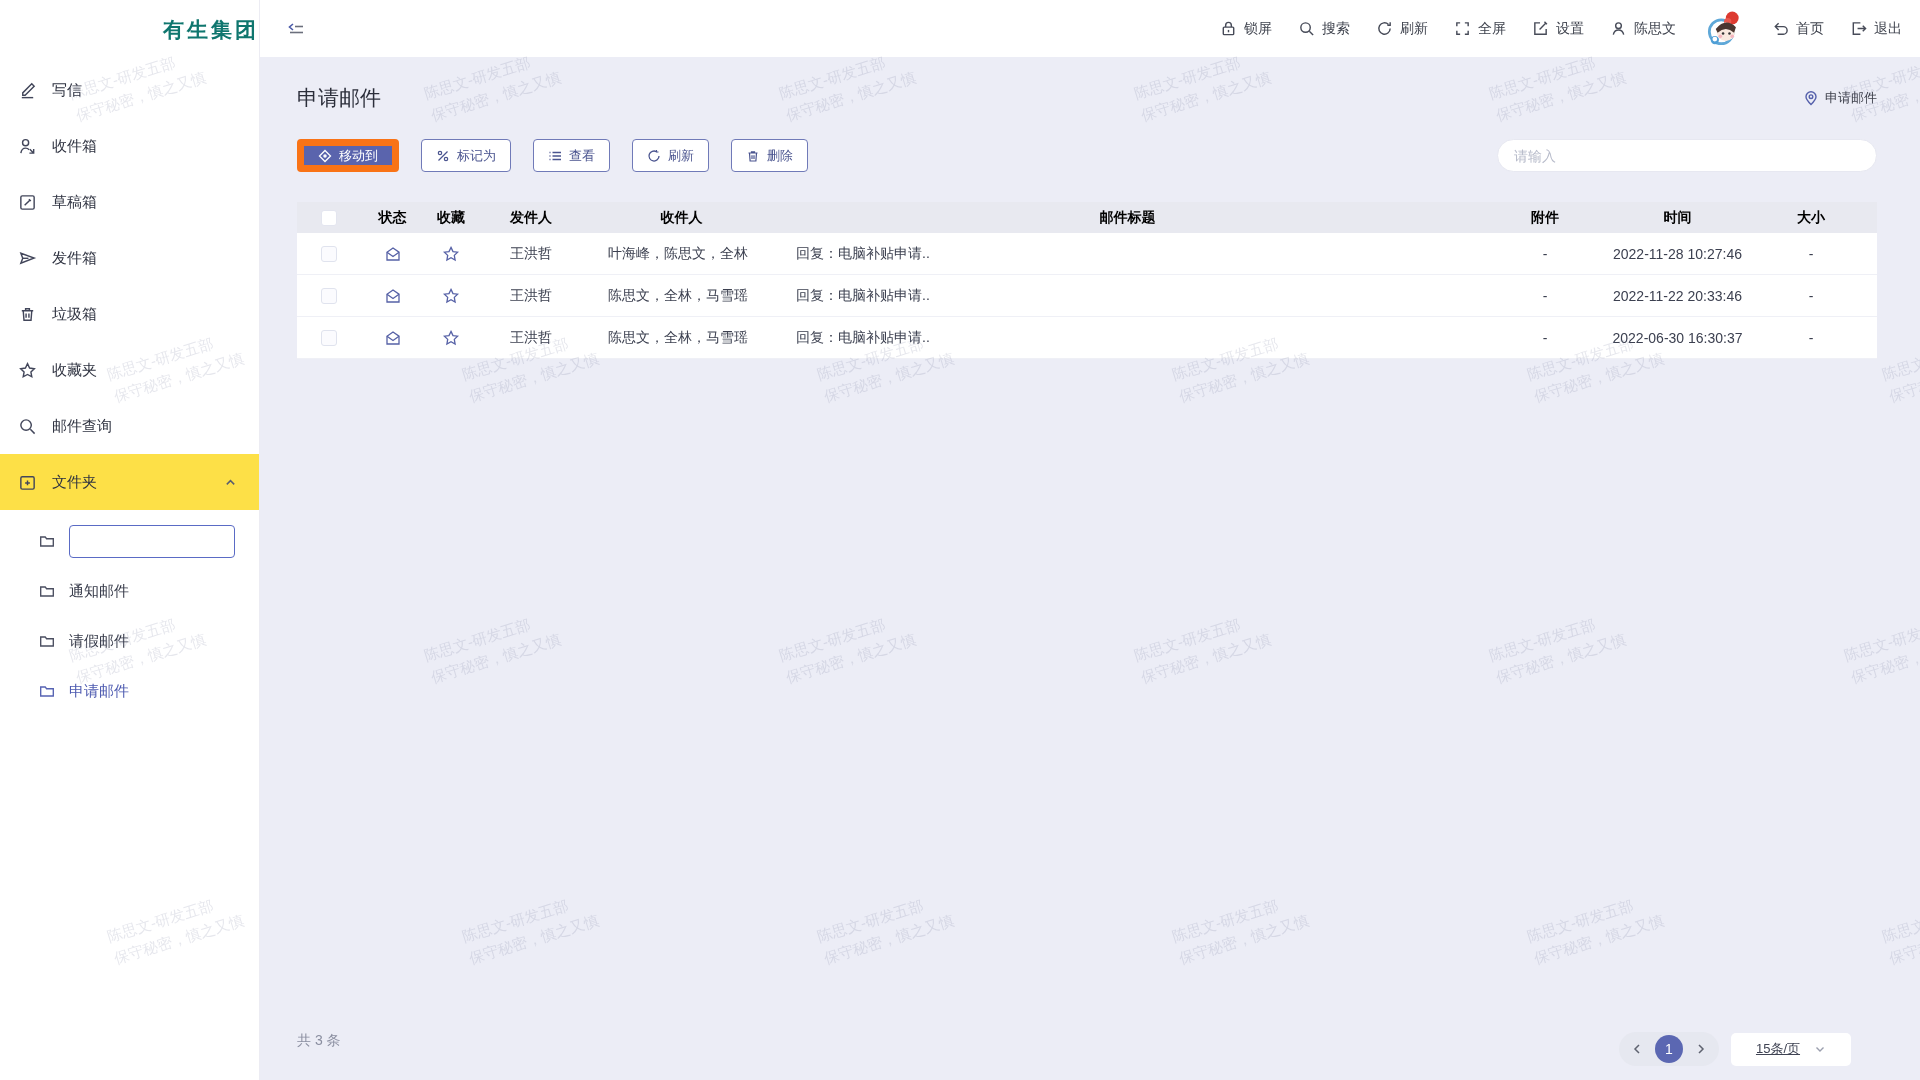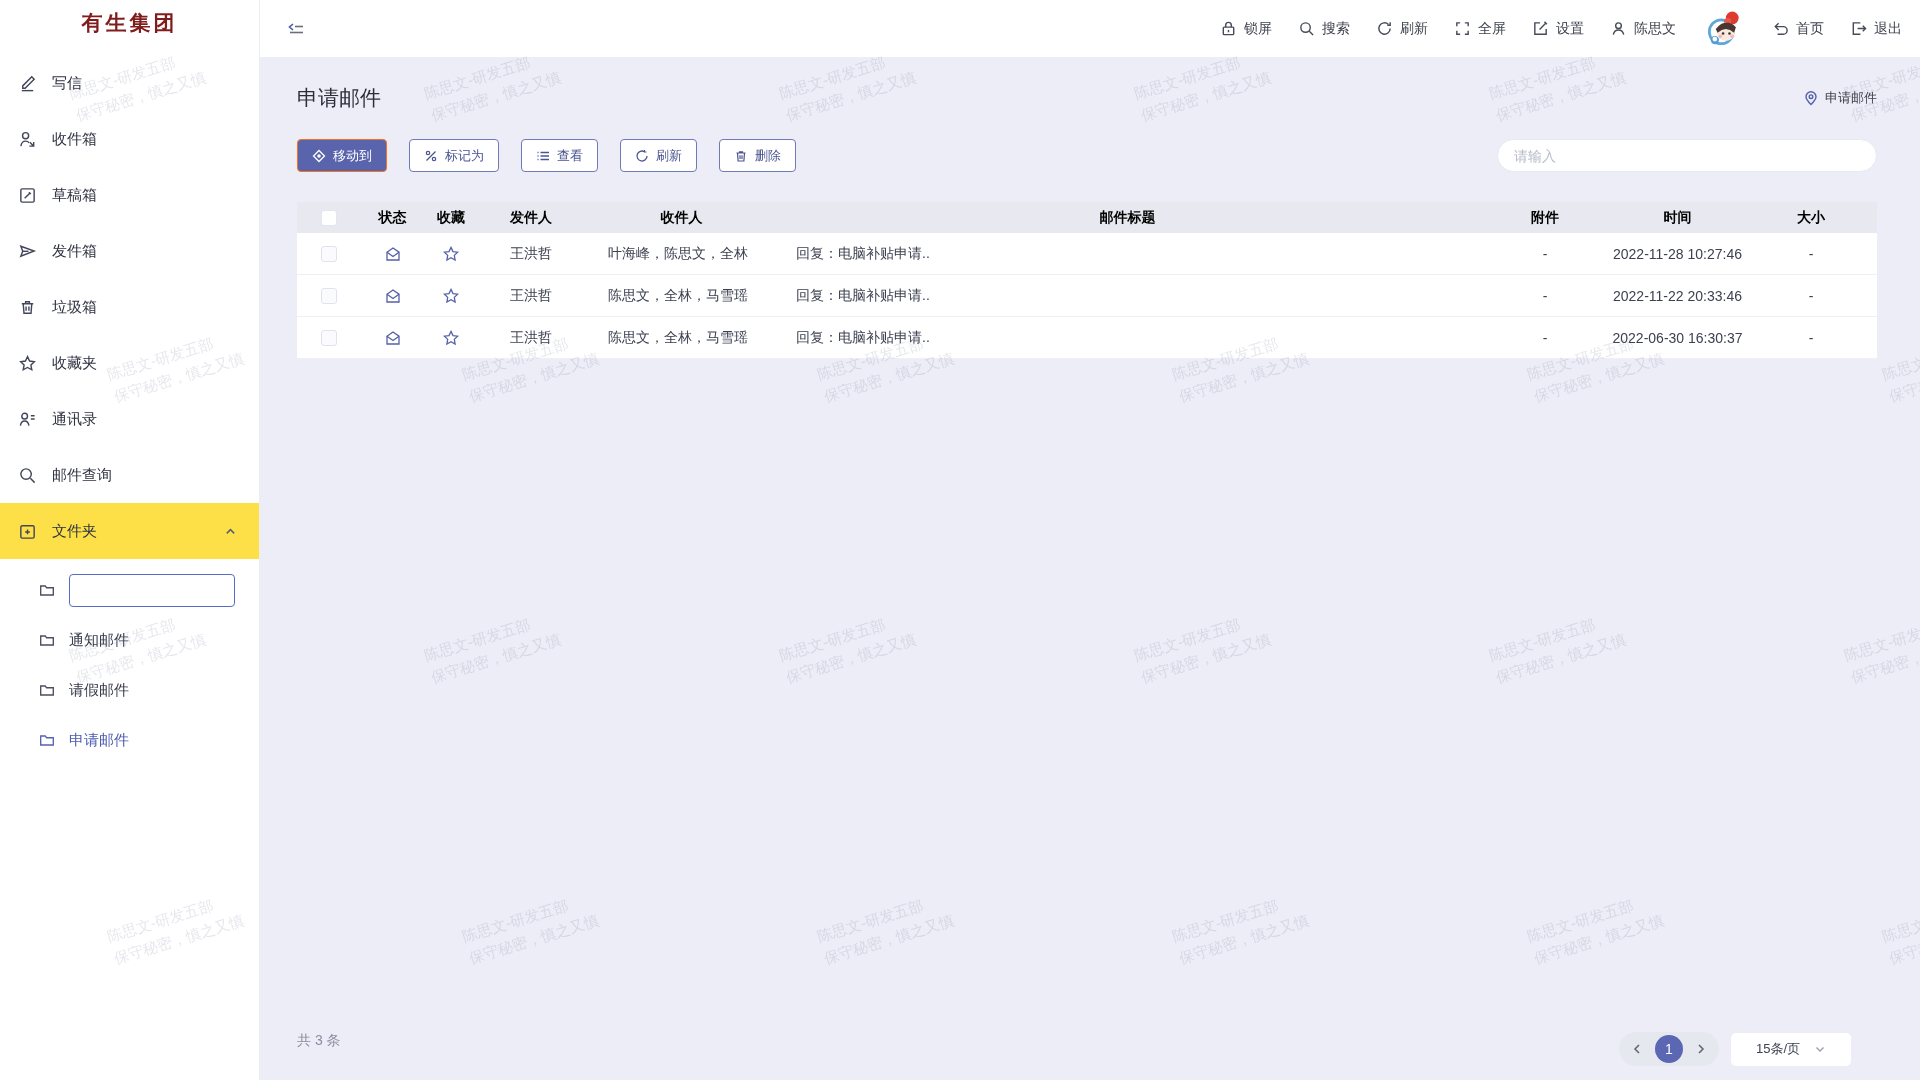"有生集团" .logo { color: #7f1d1d -> #0f766e; margin-top: 9px -> 16px; text-align: center -> right }
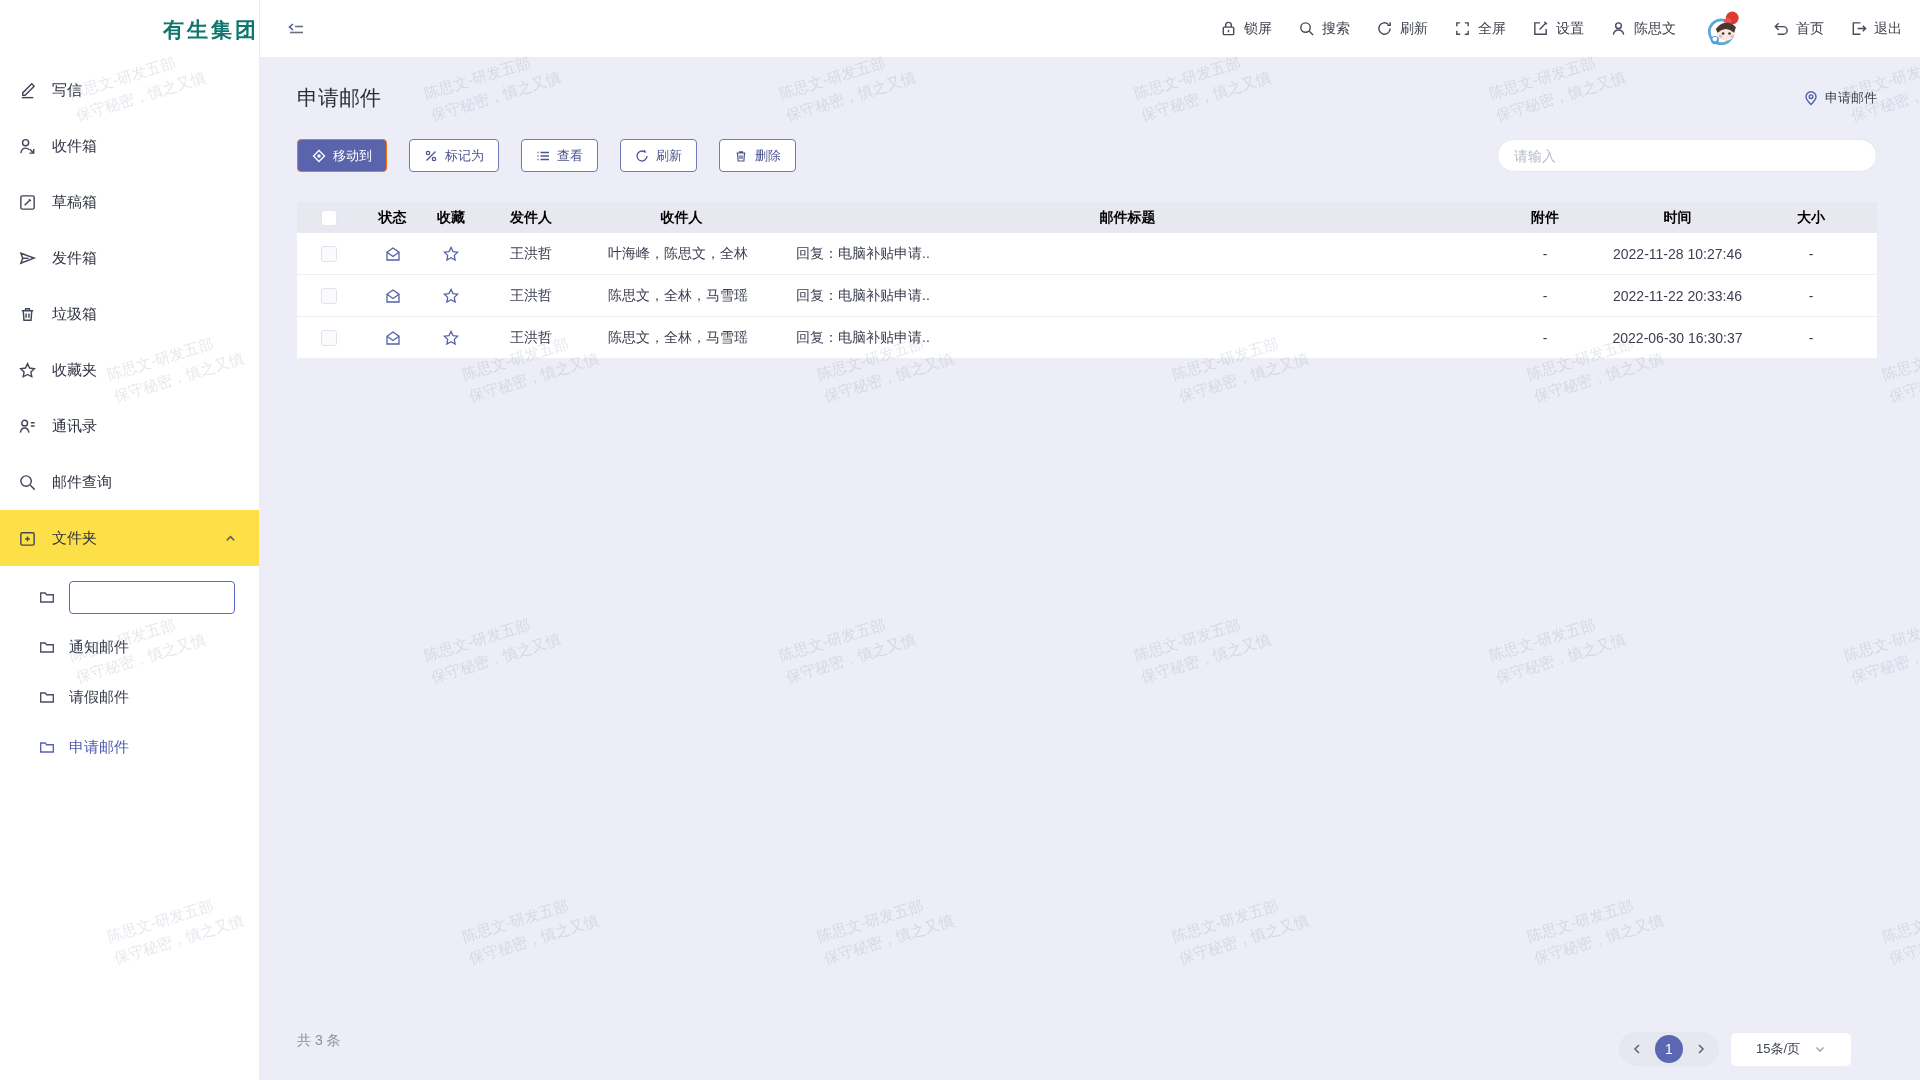"移动到" .btn-primary { border: 1px solid #f97316 -> 7px solid #f97316 }
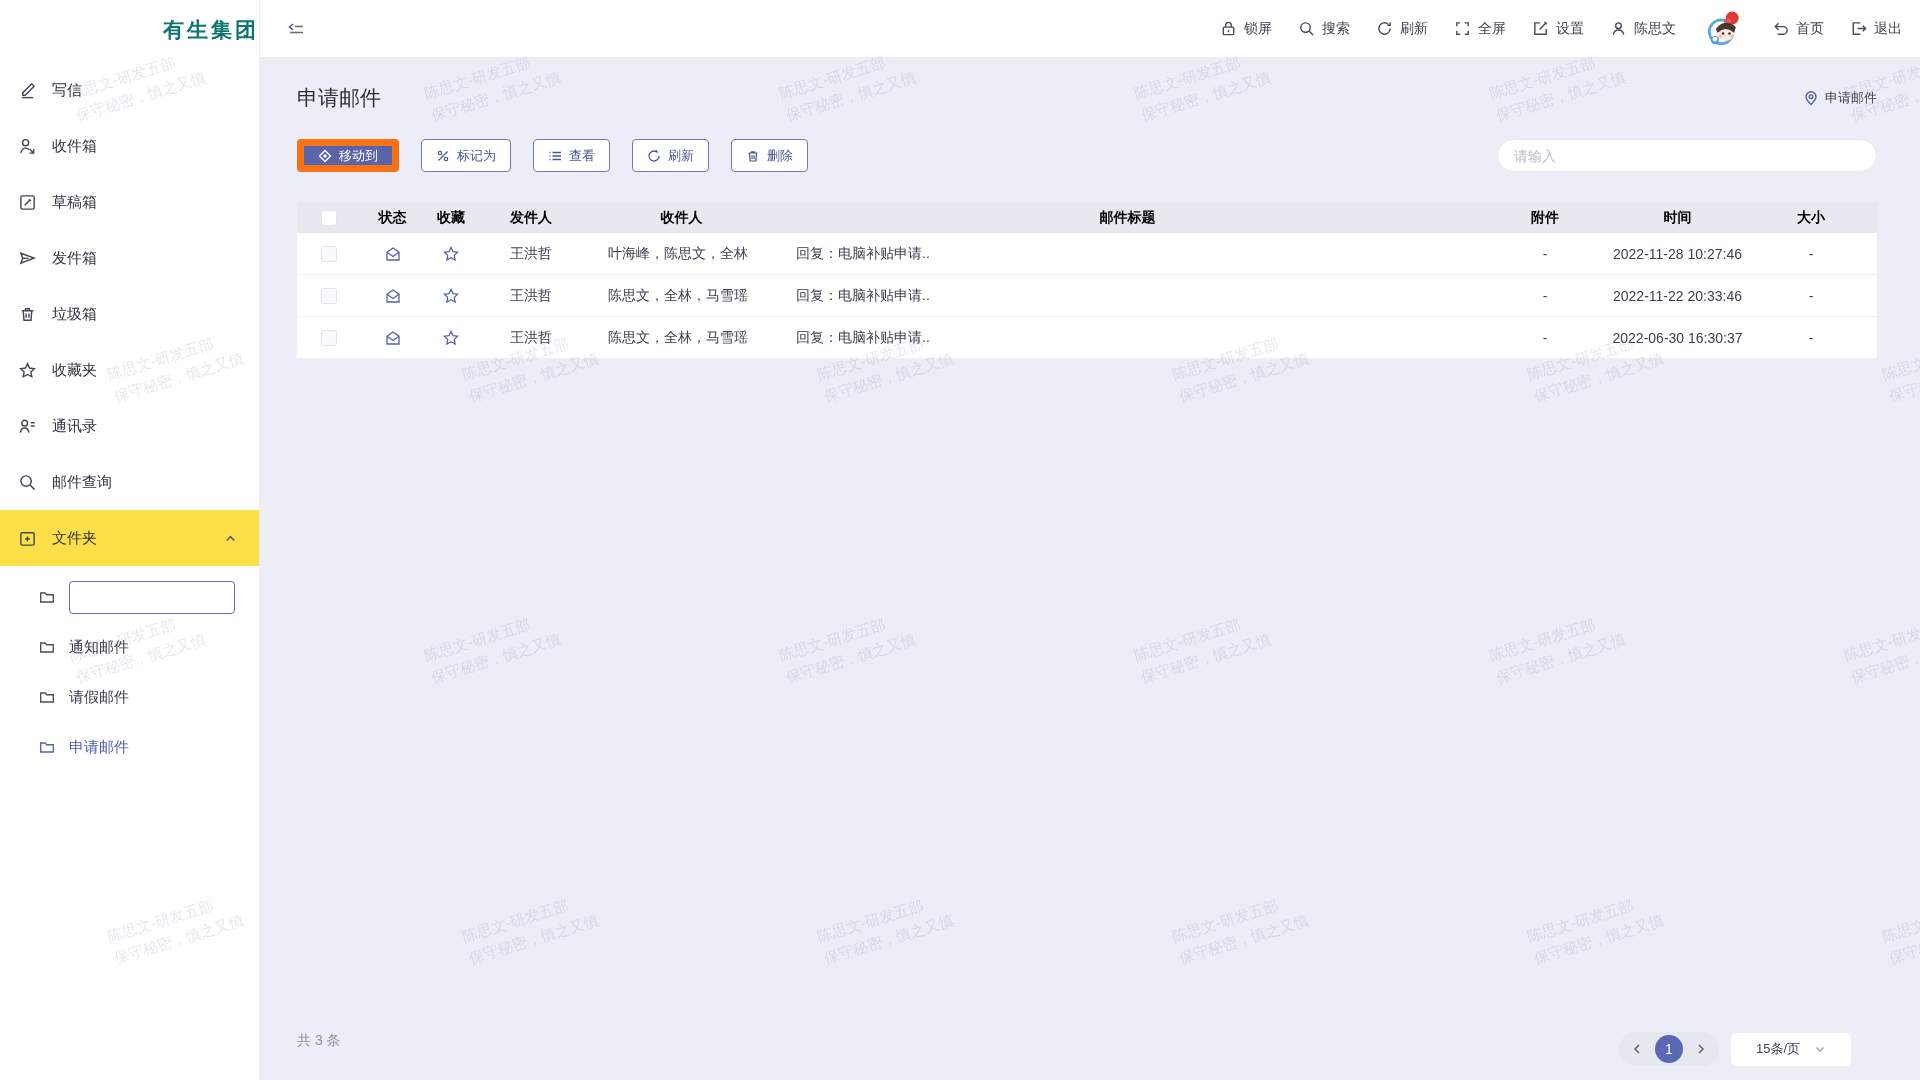"通讯录" div.side-item { html: <div> <span> <svg> <circle></circle> <path></path> <path></path> </svg> </span> <span>通讯录</span> </div> -> none }
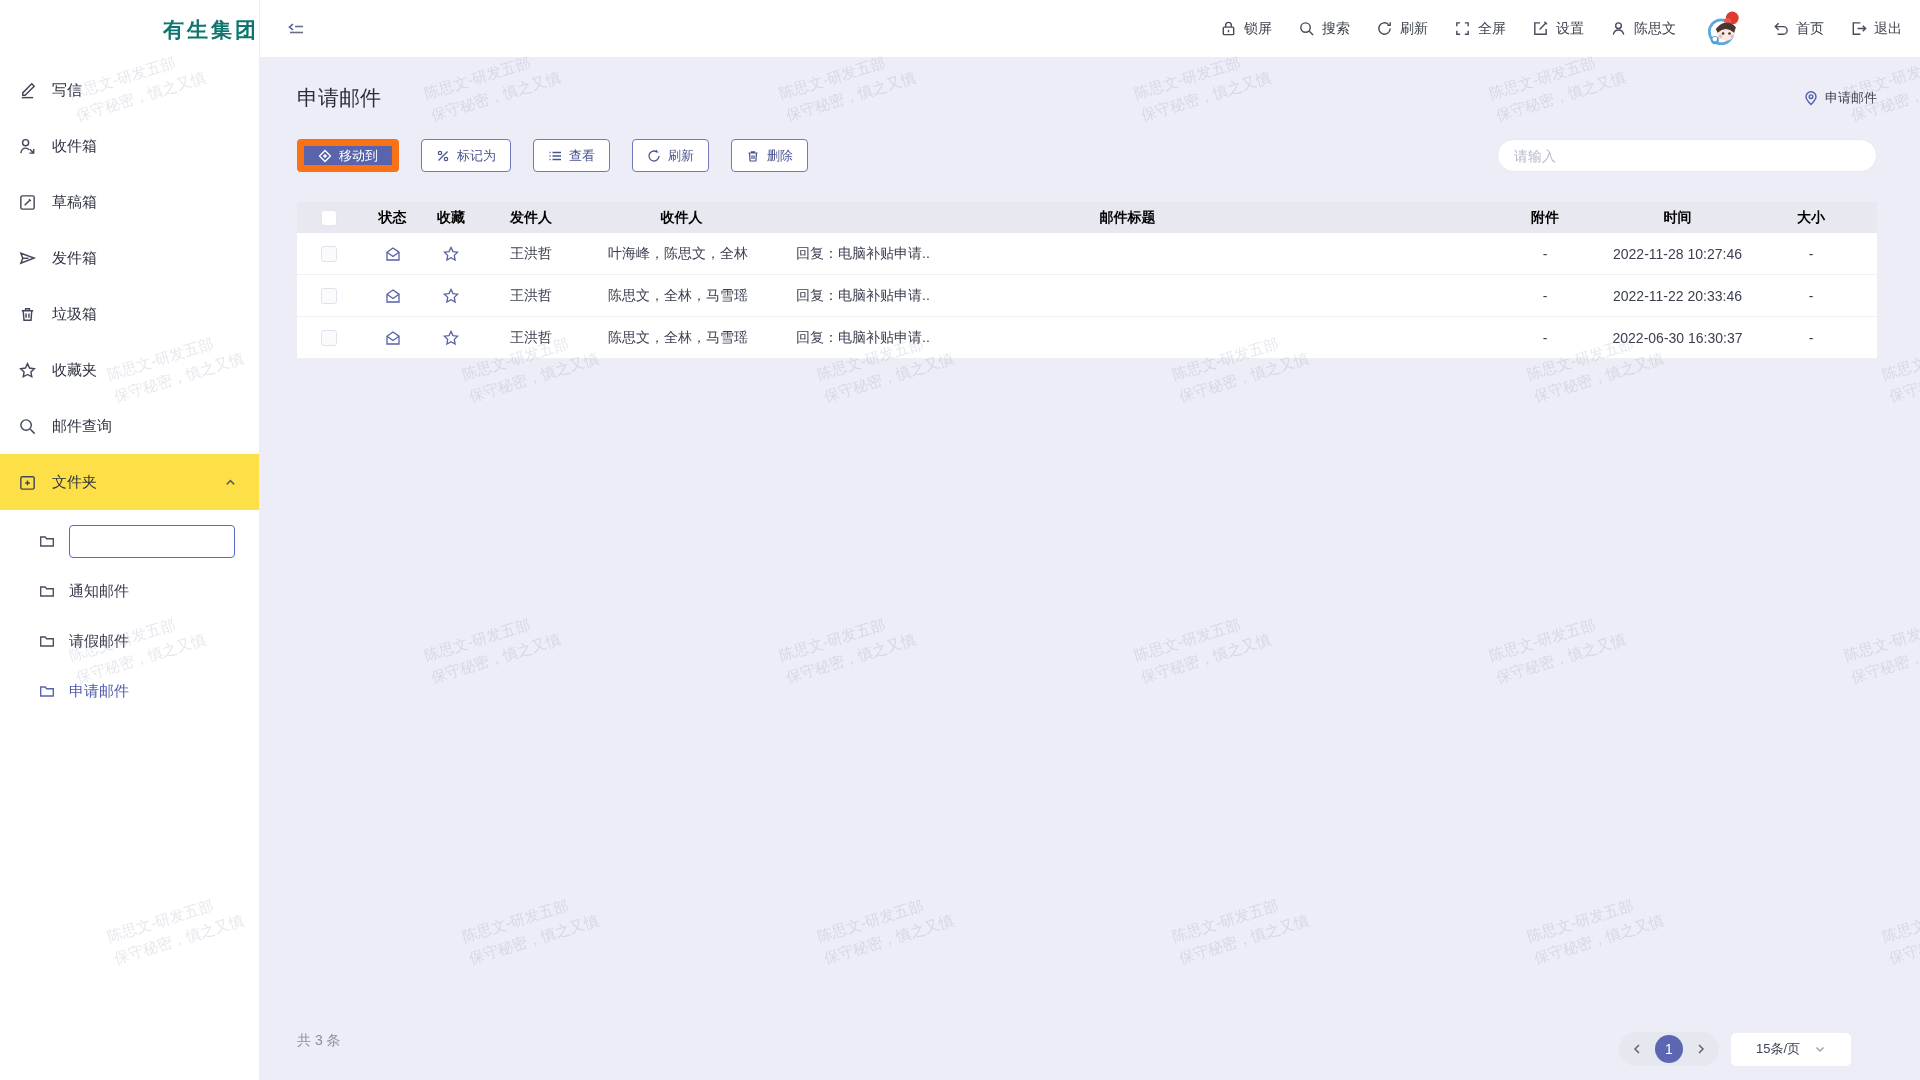"15条/页" .page-size { text-decoration: none -> underline }
